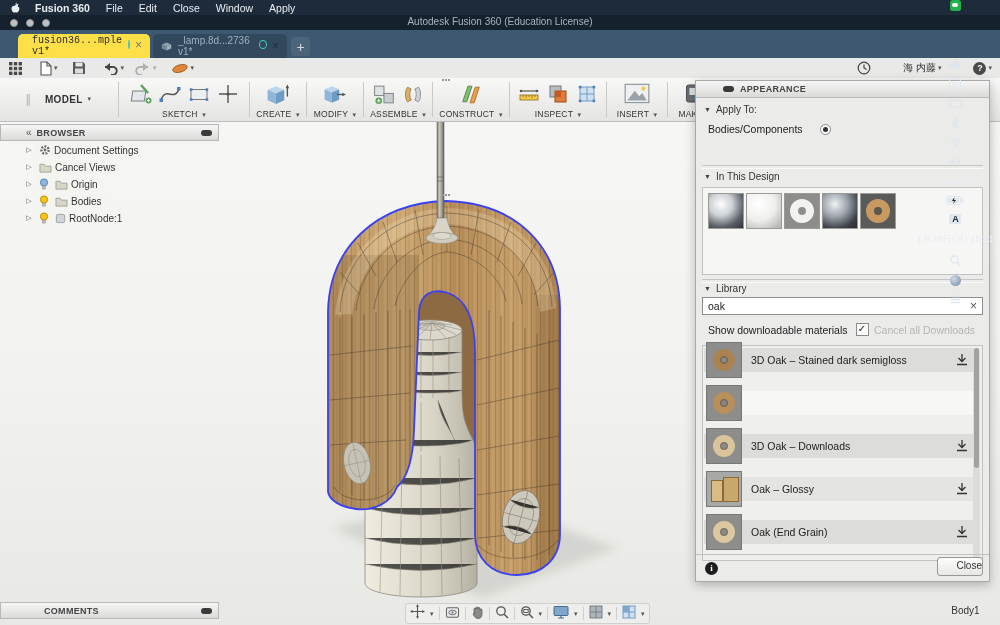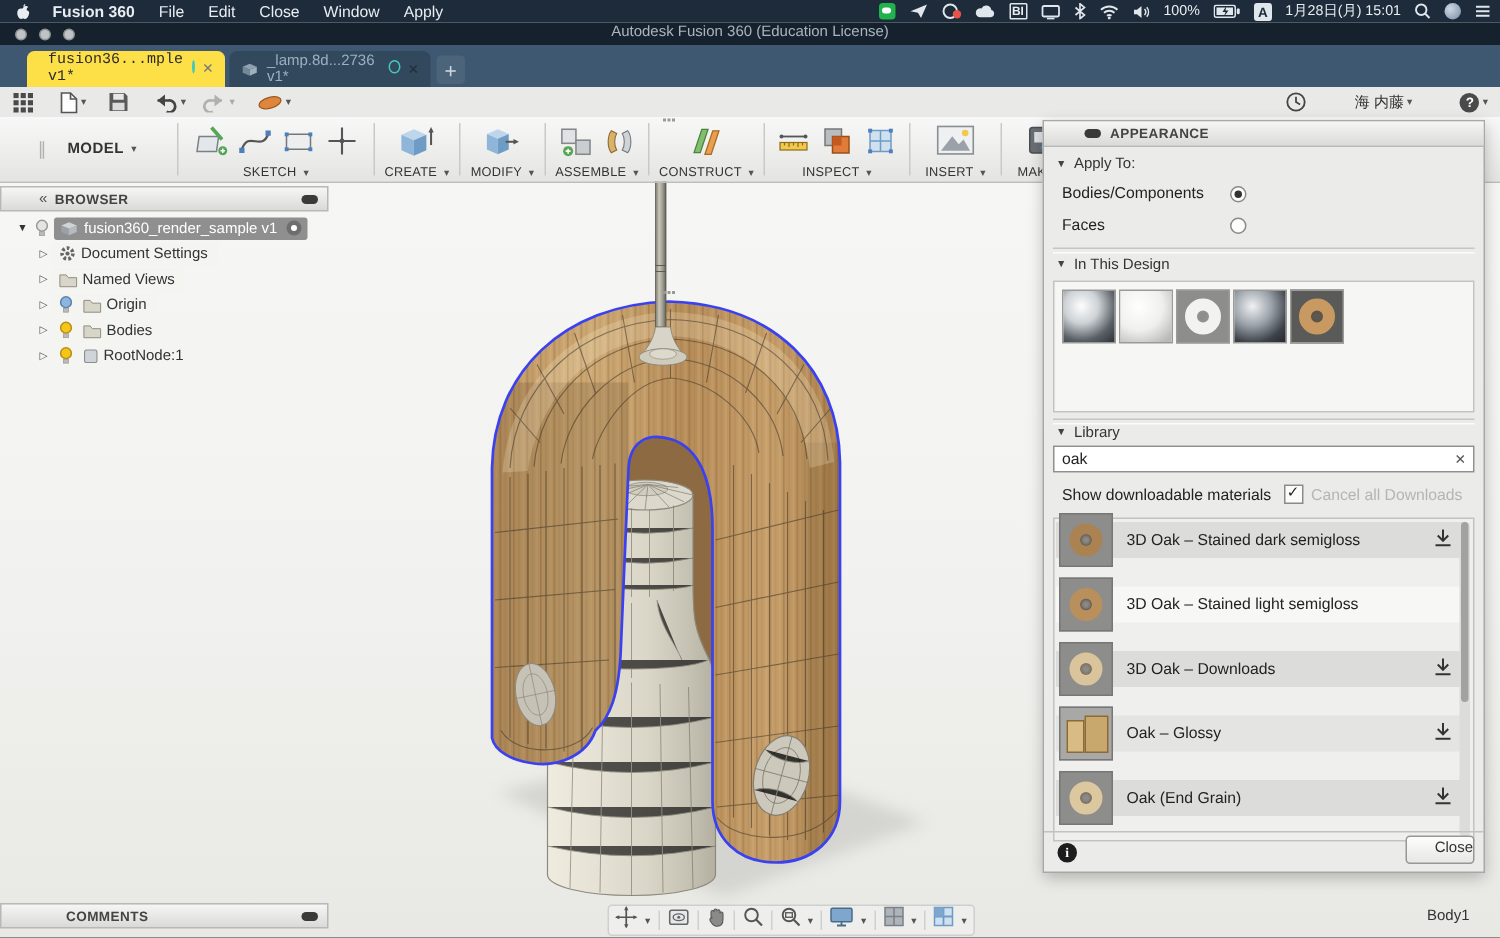"BI" #mb-right { flex-direction: none -> column }
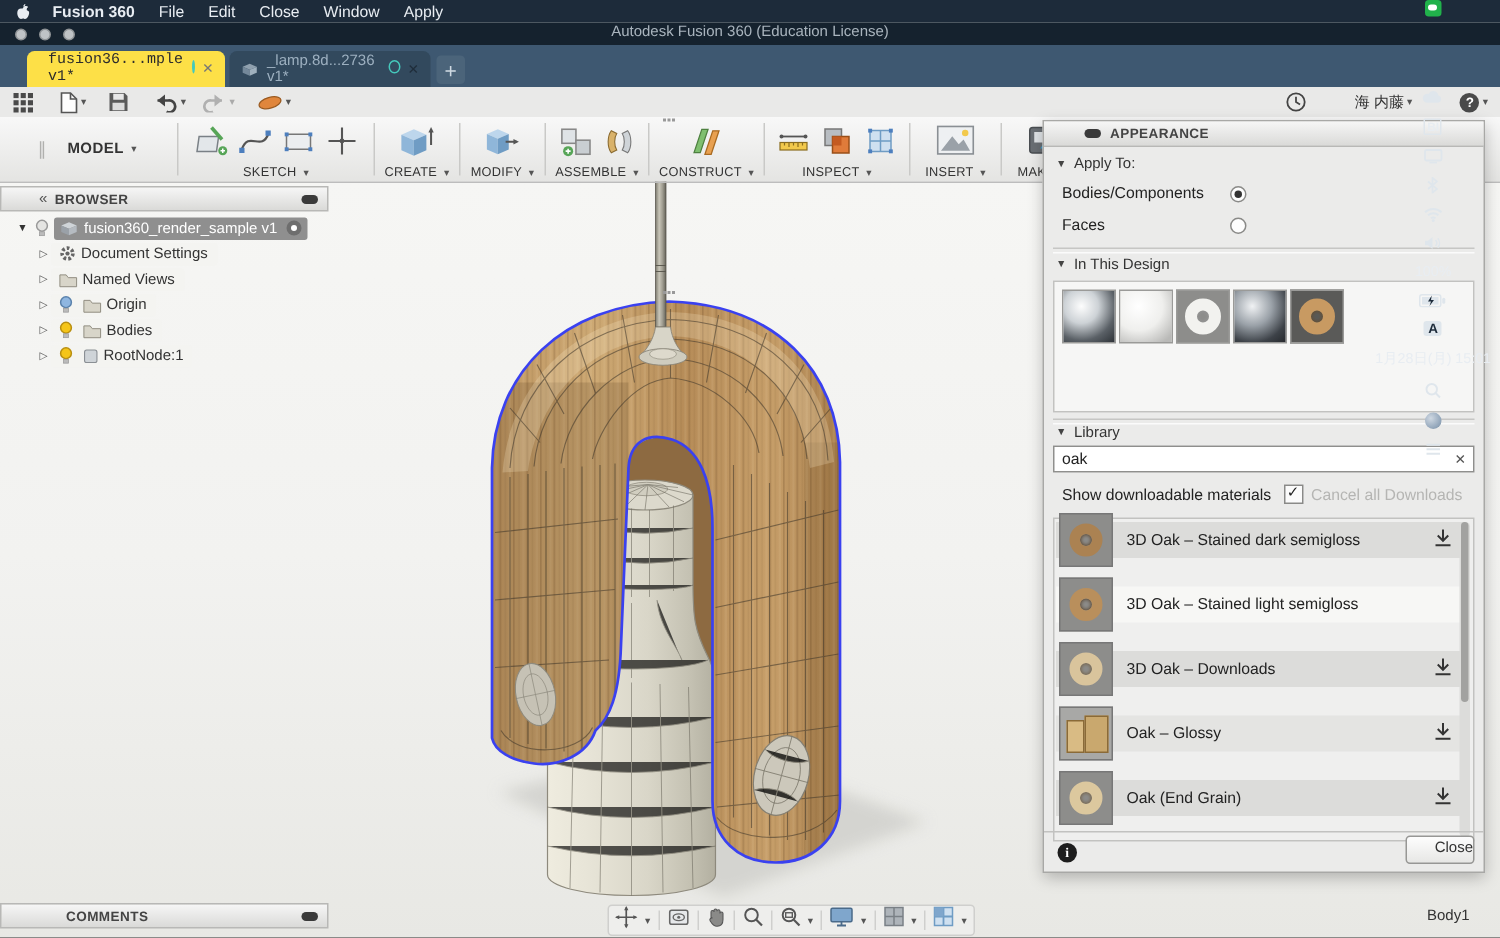"fusion360_render_sample v1" div.trow { html: <div> <span>▼</span> <span> <svg> <circle></circle> <rect></rect> </svg> </span> <span> <svg> <polygon></polygon> <polygon></polygon> <polygon></polygon> </svg> <span>fusion360_render_sample v1</span> <span> <span></span> </span> </span> </div> -> none }
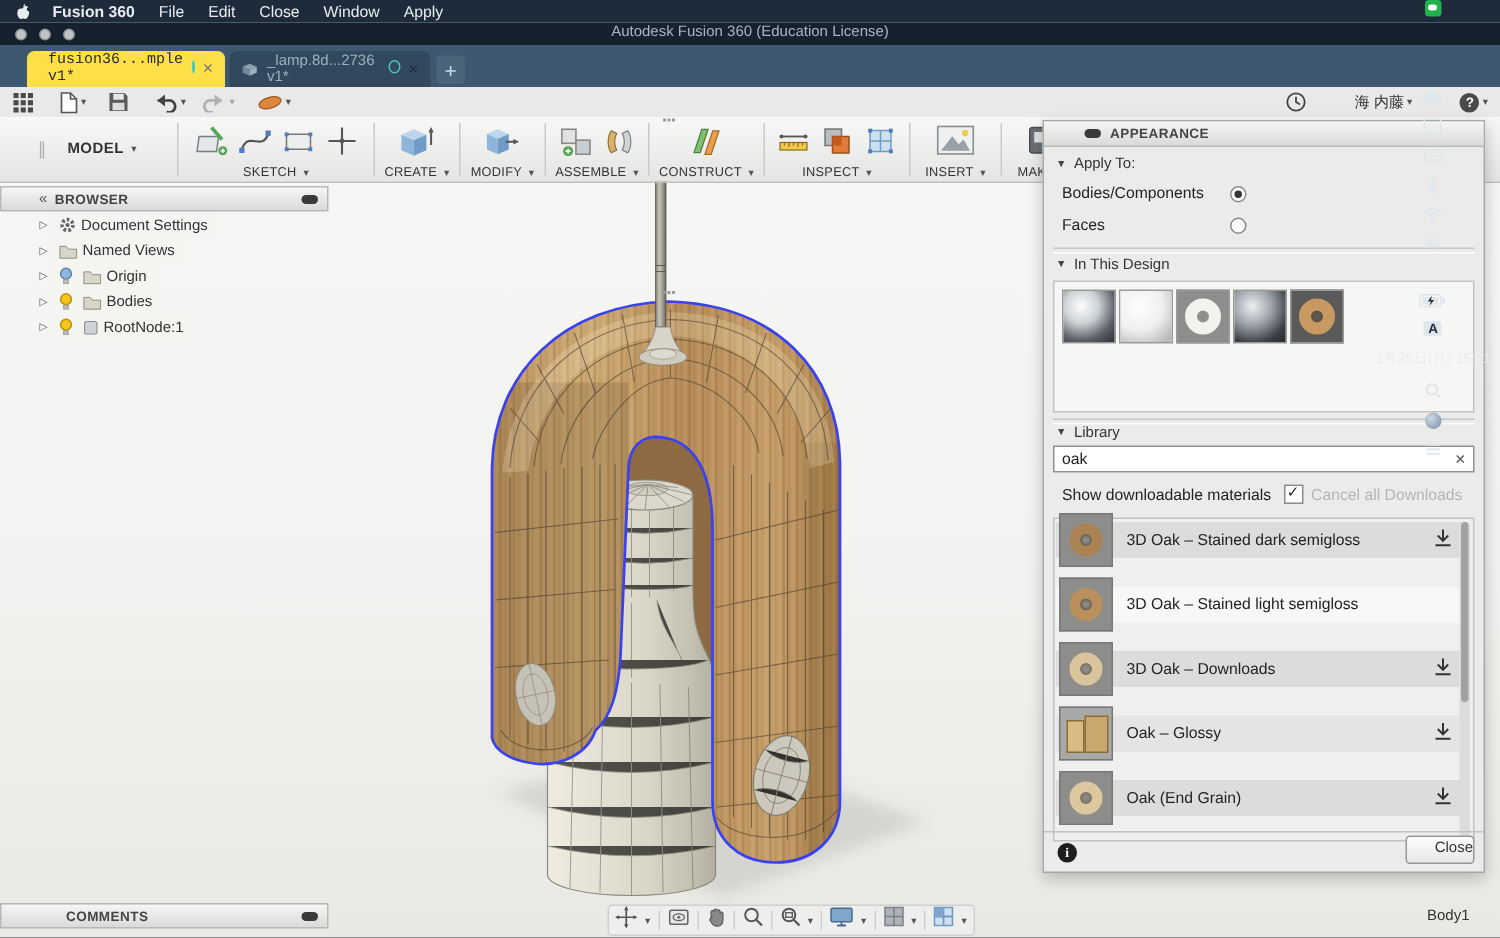"Faces" div { html: <div> <span>Faces</span> <span></span> </div> -> none }
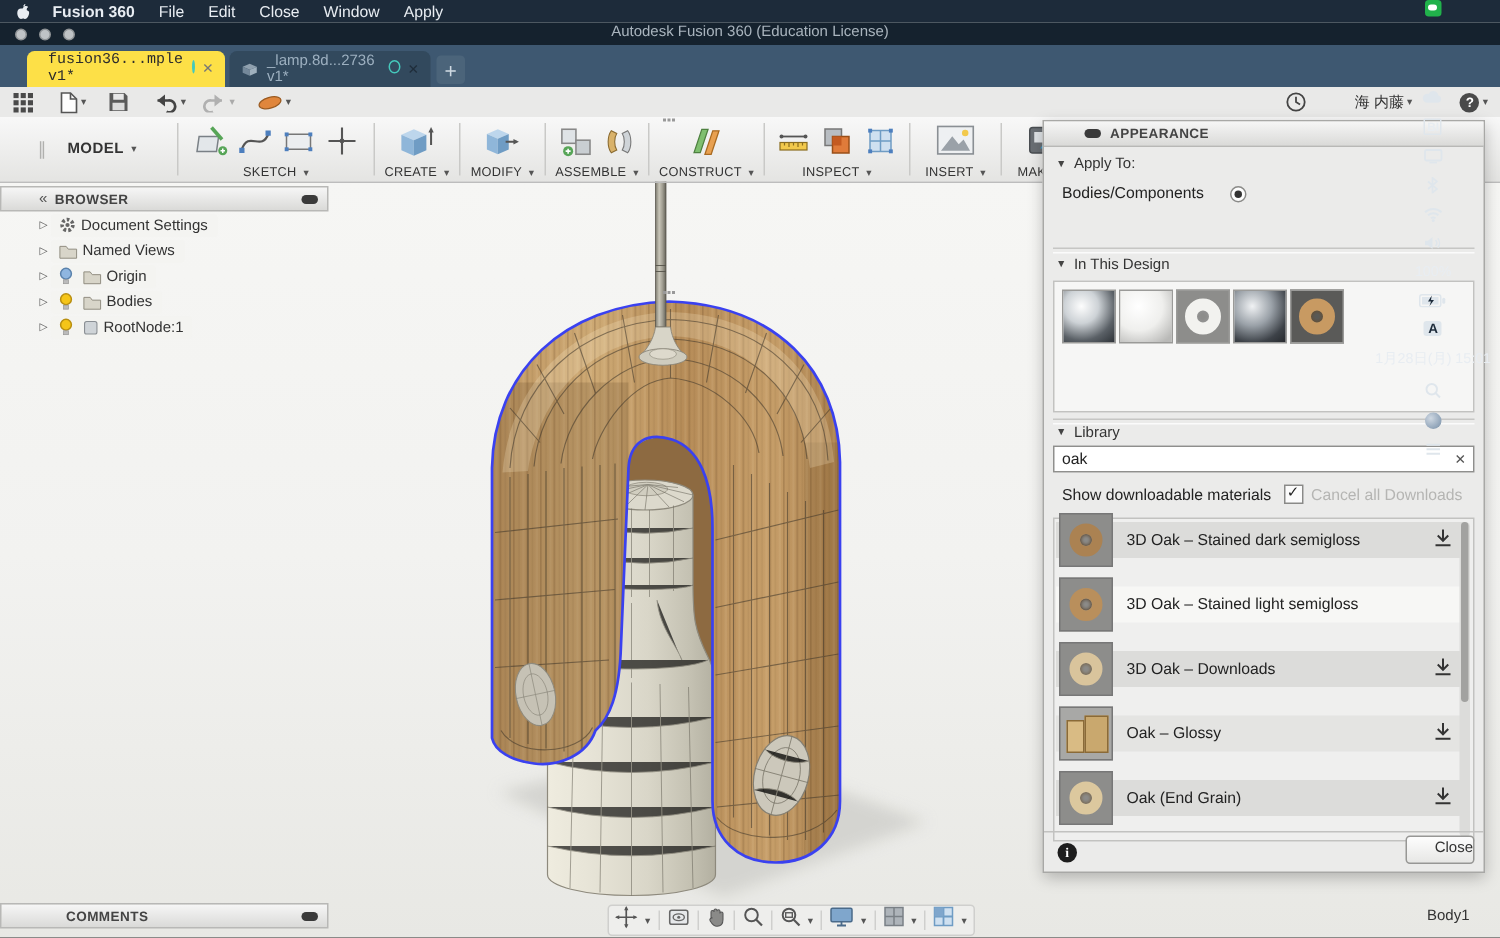"Named Views" span { text: Named -> Cancel }
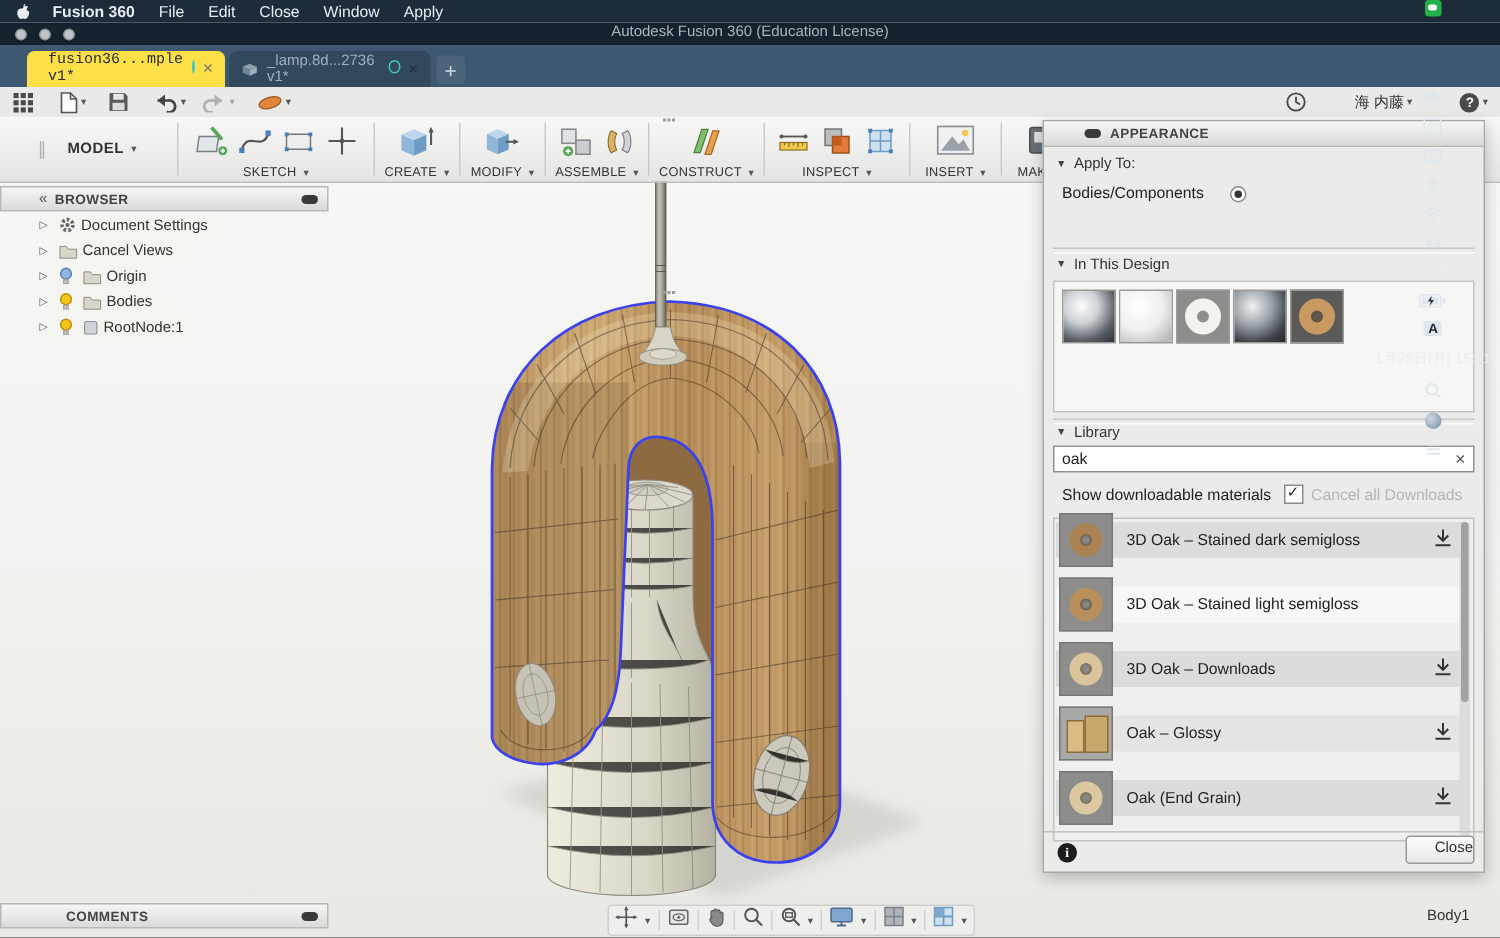"3D Oak – Stained light" span.matname { html: <span>3D Oak – Stained light semigloss</span> -> none }
